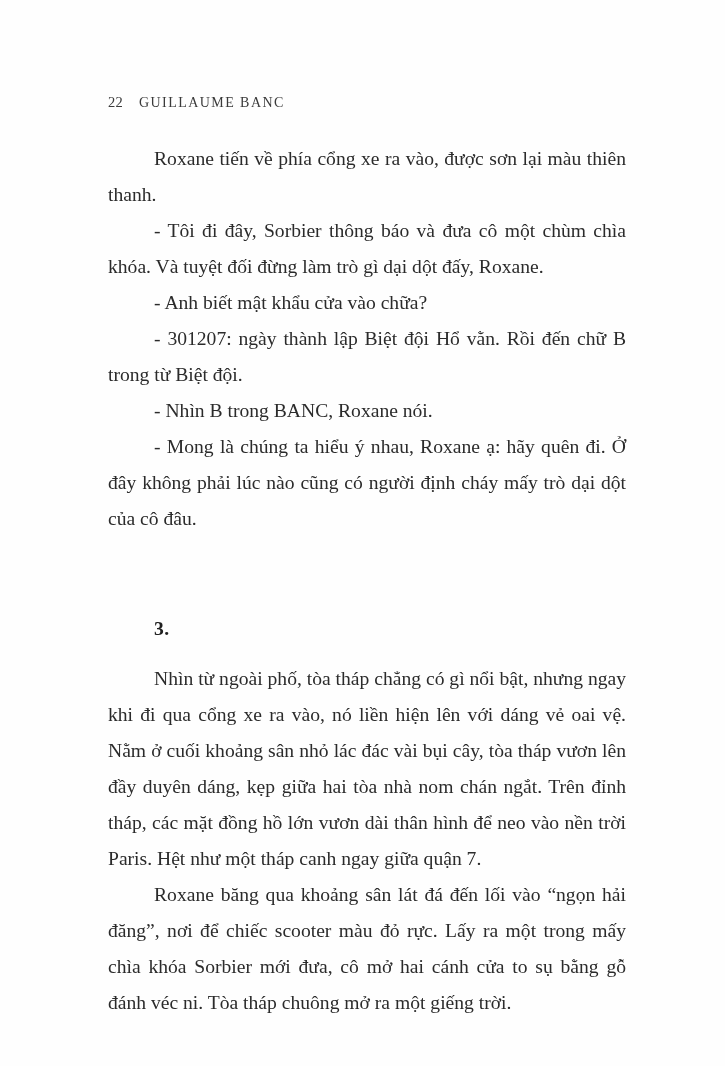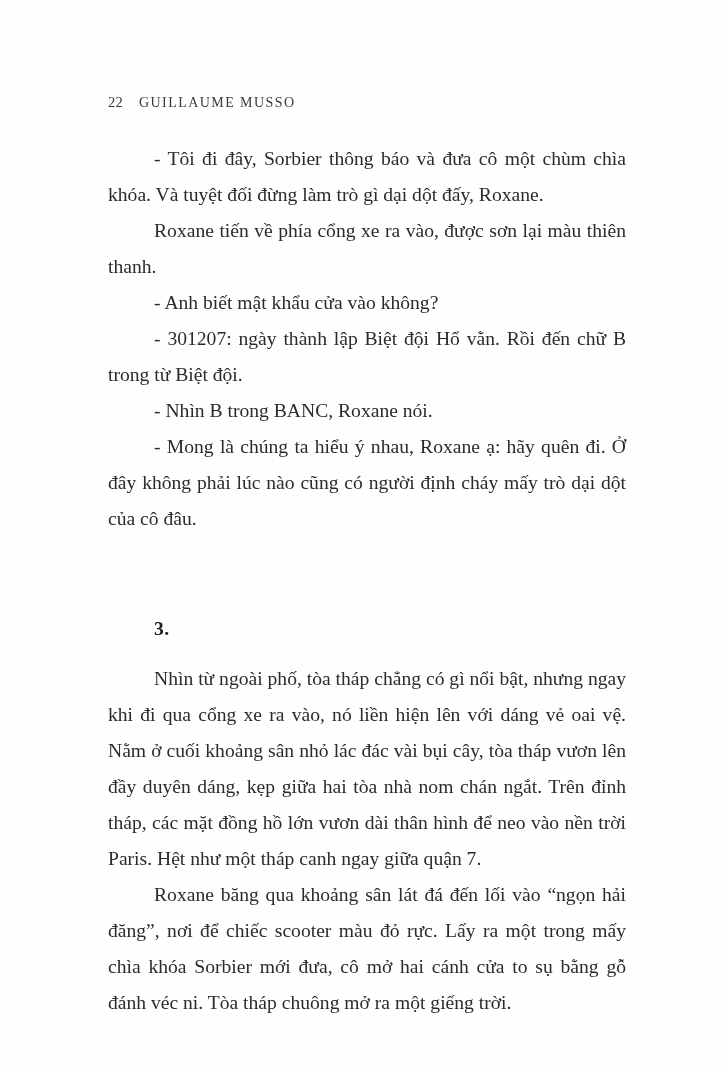"GUILLAUME MUSSO" span.author-name { text: MUSSO -> BANC }
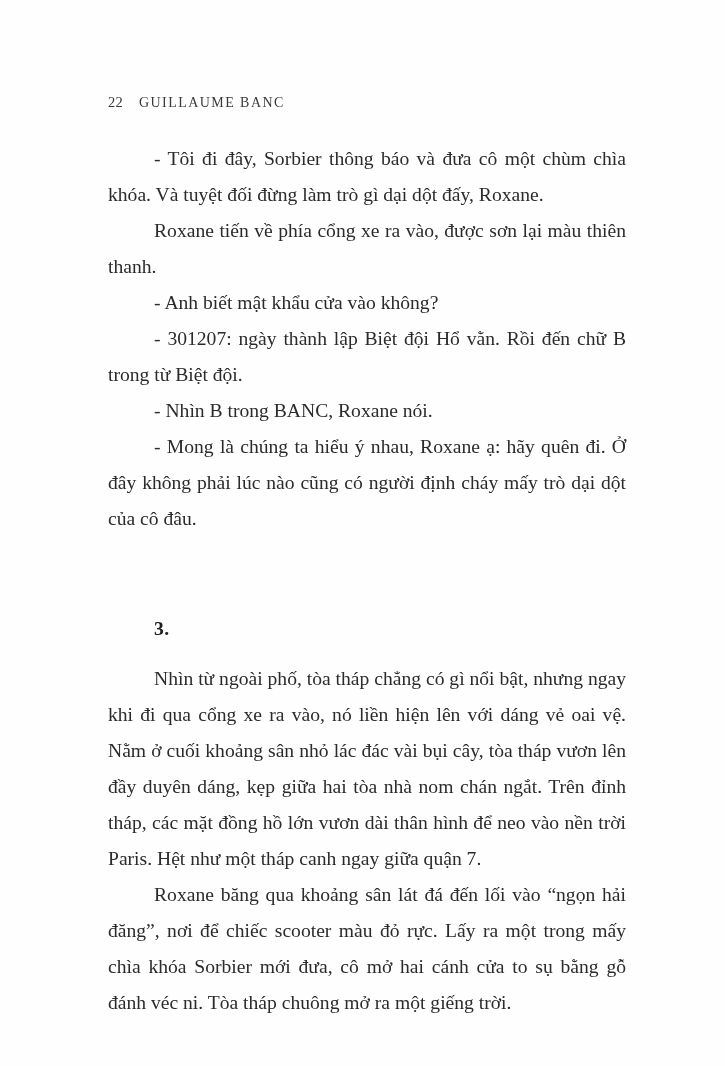"- Tôi đi đây, Sorbier" p.para { order: before "Roxane tiến về phía cổng" -> after "Roxane tiến về phía cổng" }
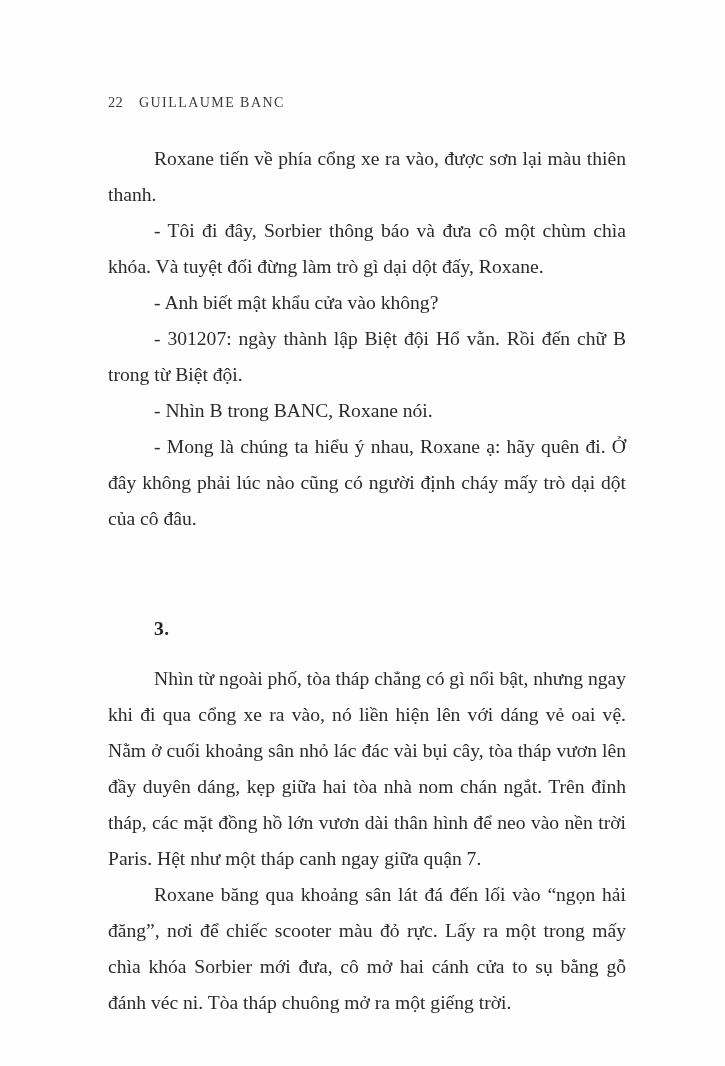"- Anh biết mật khẩu" p.para { text: không -> chữa }
